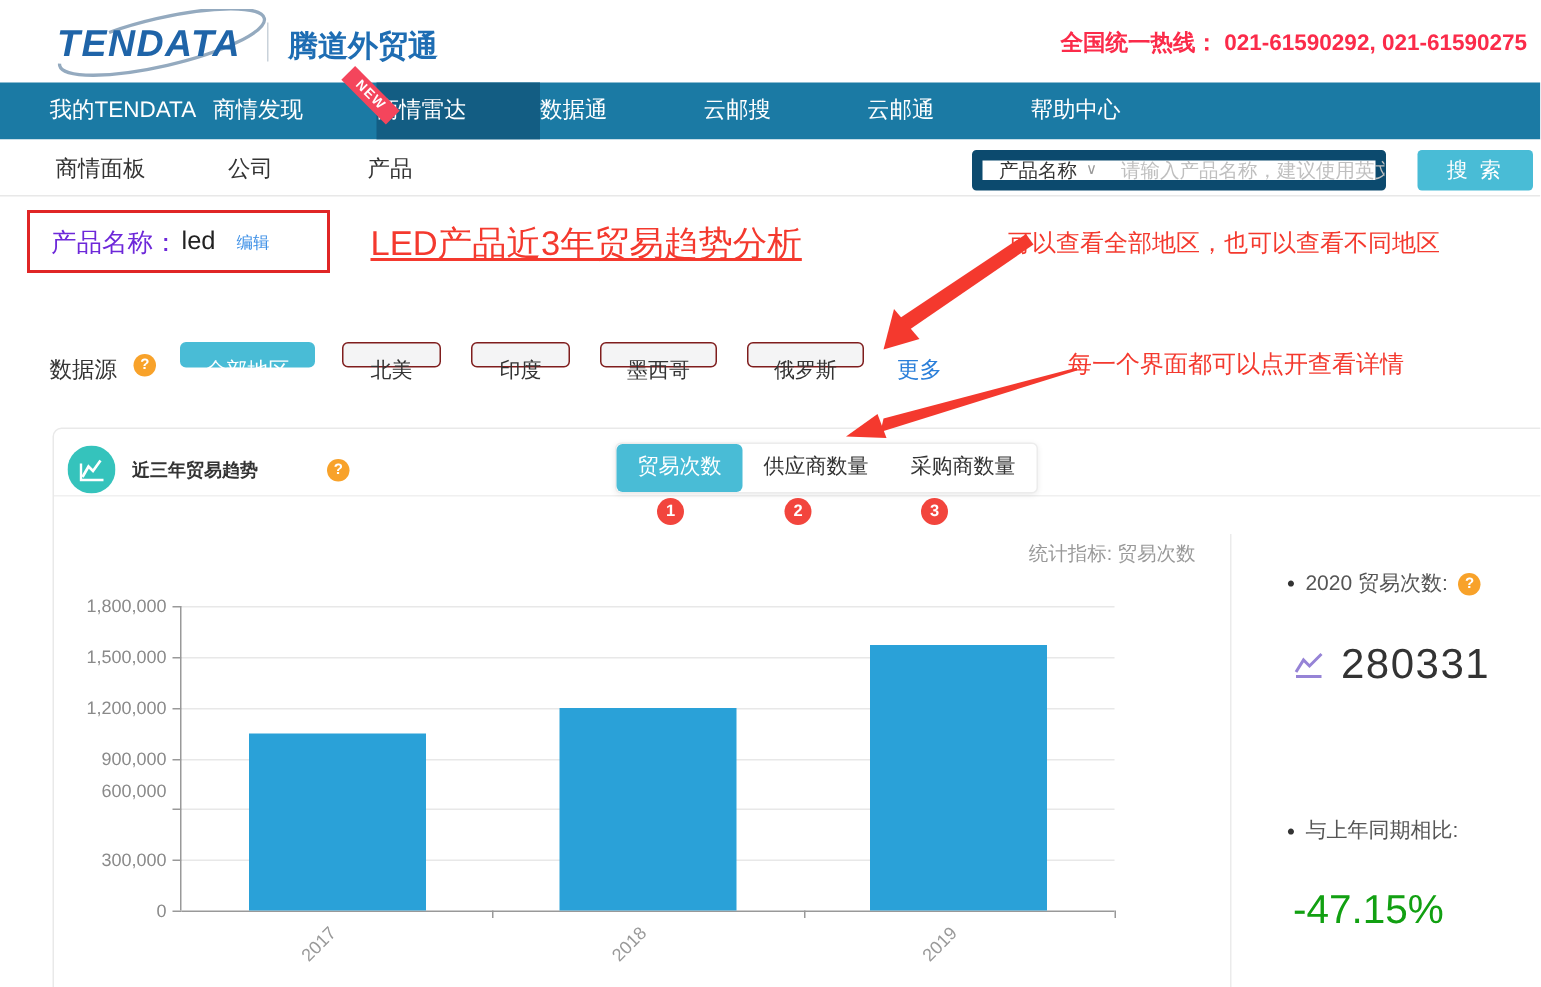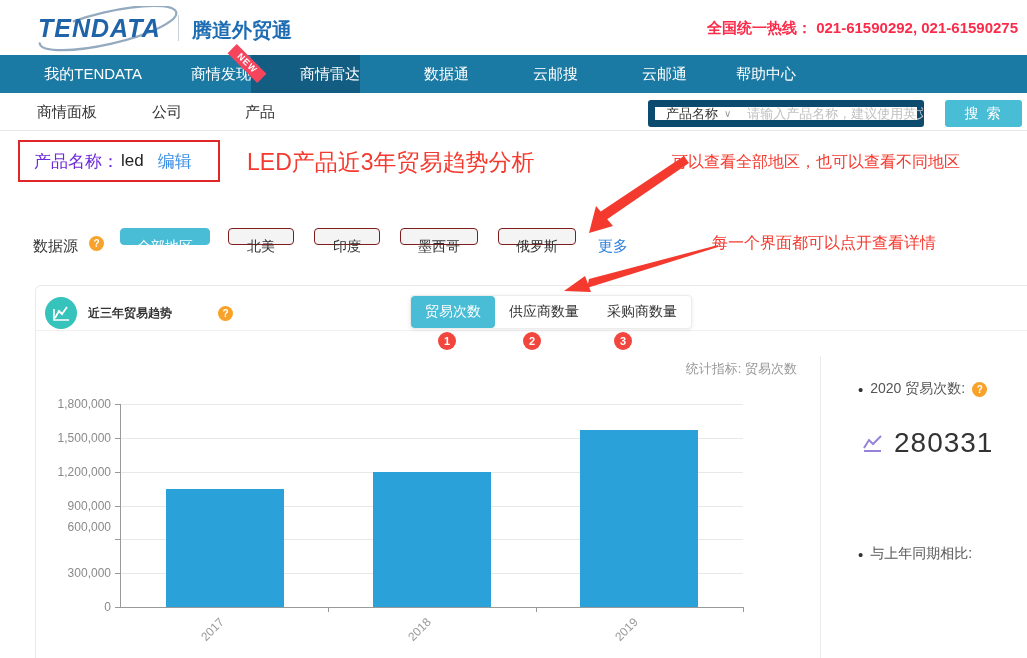"我的TENDATA" .nav-item { text-align: right -> left }
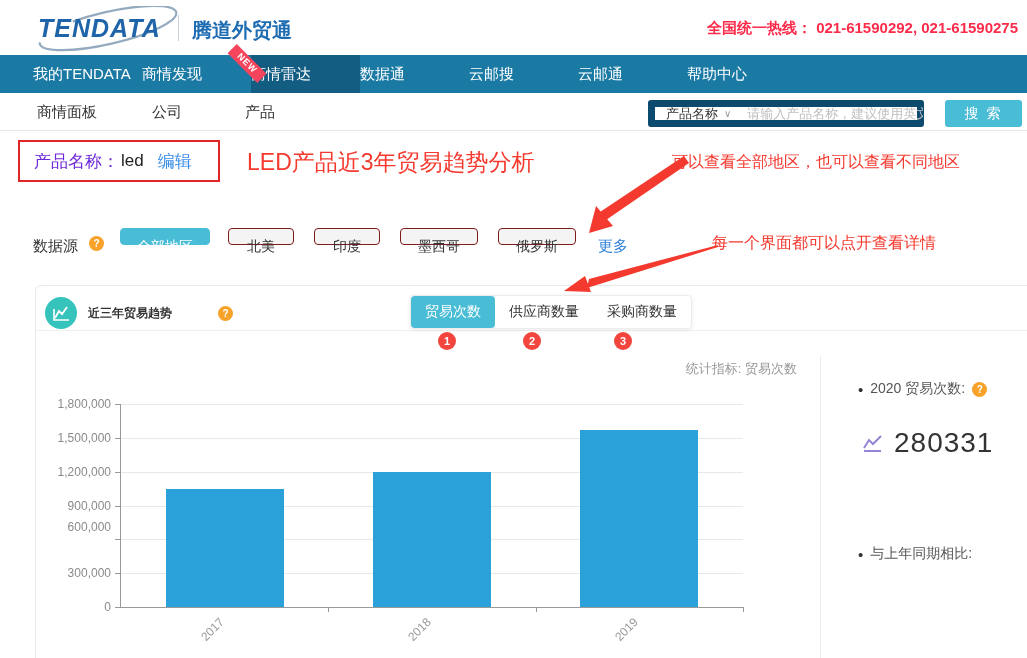"编辑" .edit-link { font-size: 17px -> 11px }
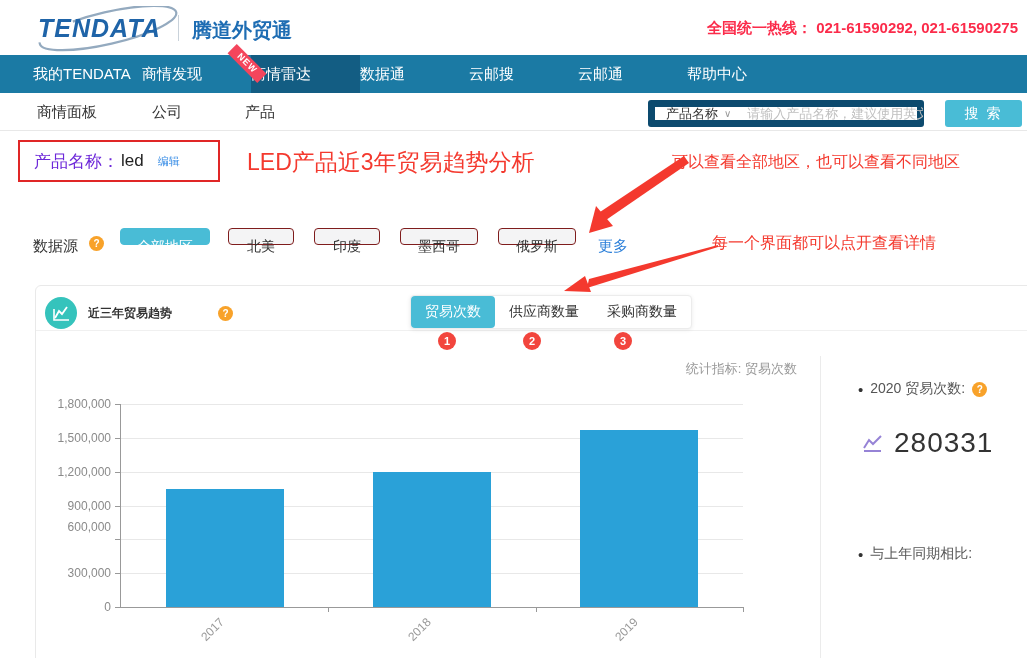"LED产品近3年贸易趋势分析" .headline { text-decoration: none -> underline }
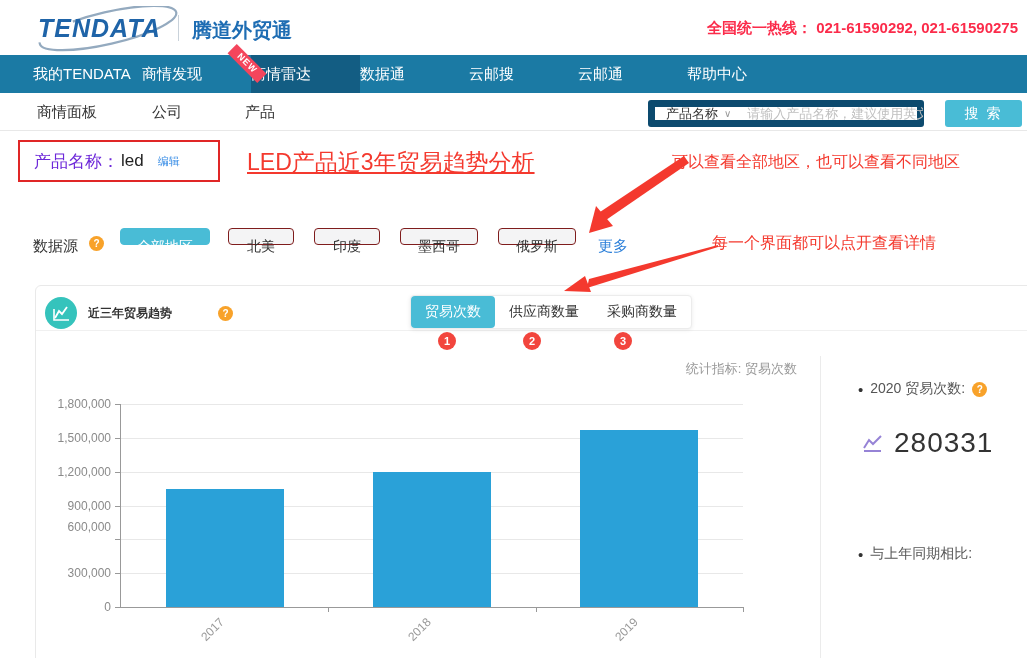"-47.15%" div.abs { html: none -> <div>-47.15%</div> }
